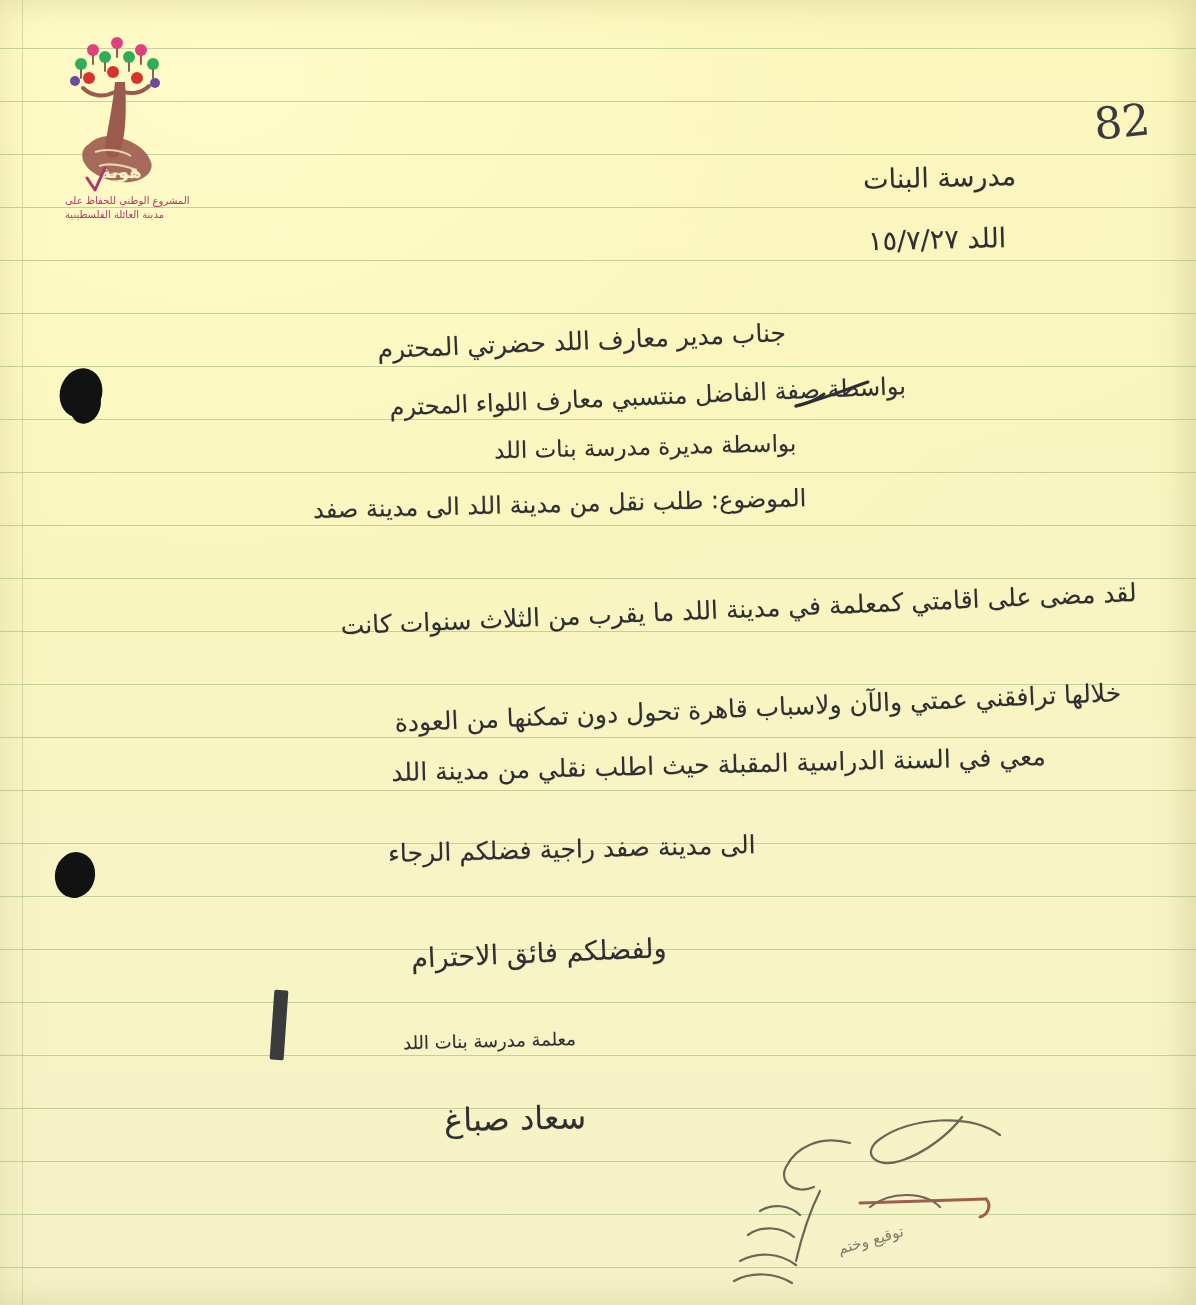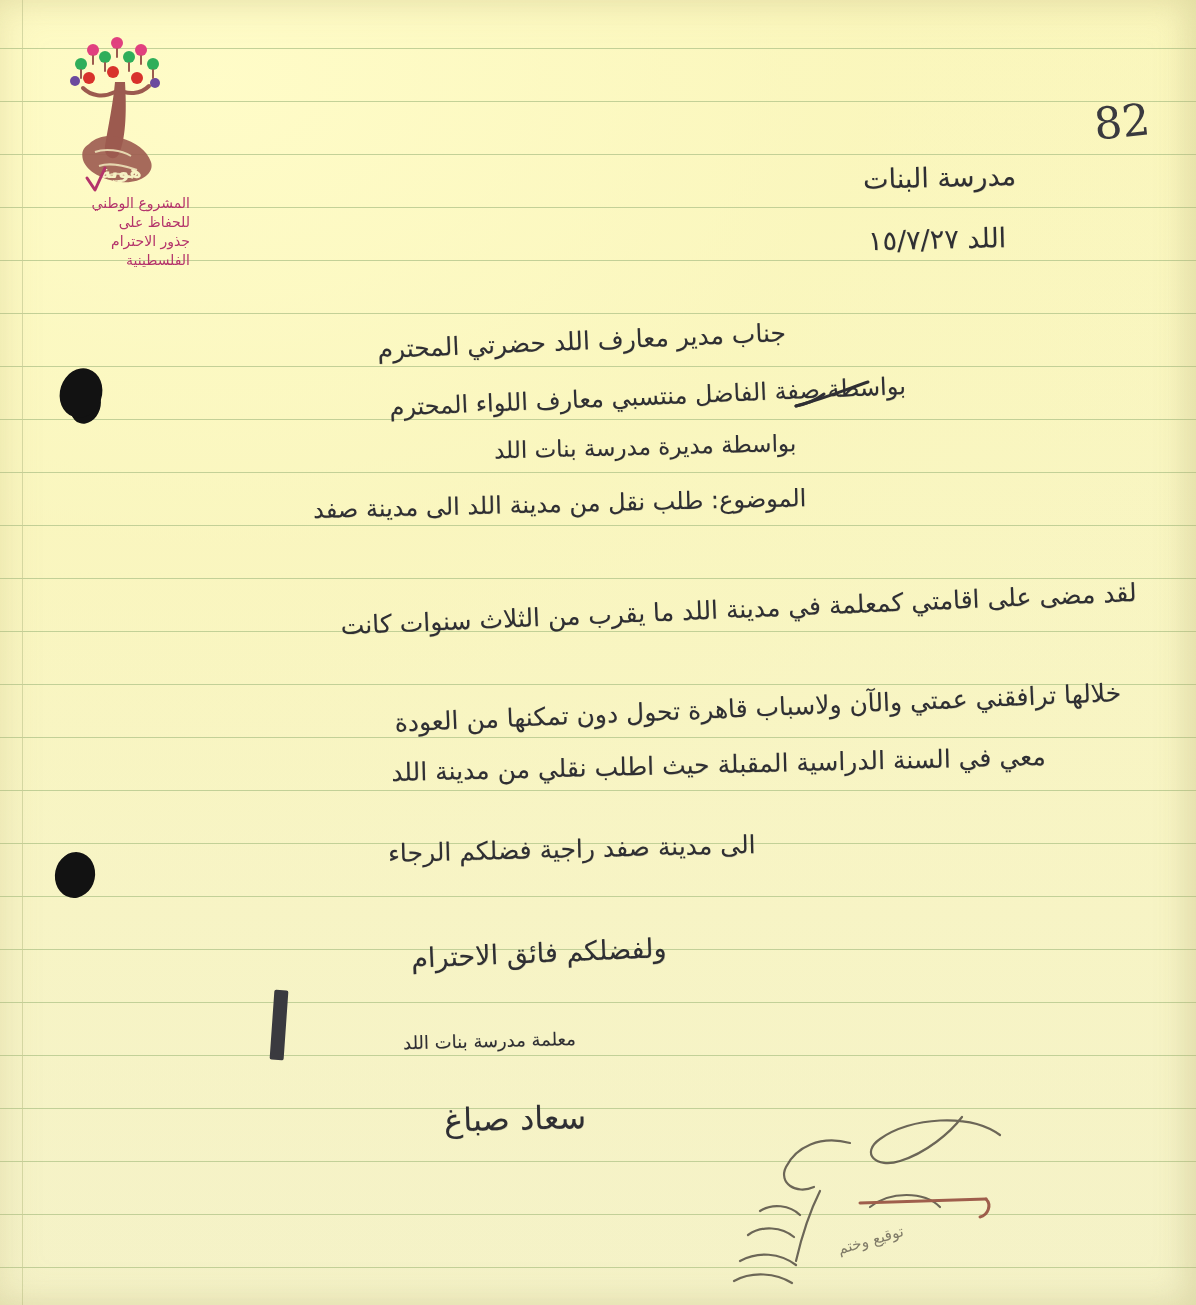"المشروع الوطني للحفاظ على" .logo-caption { font-size: 14px -> 10px; text-align: right -> left }
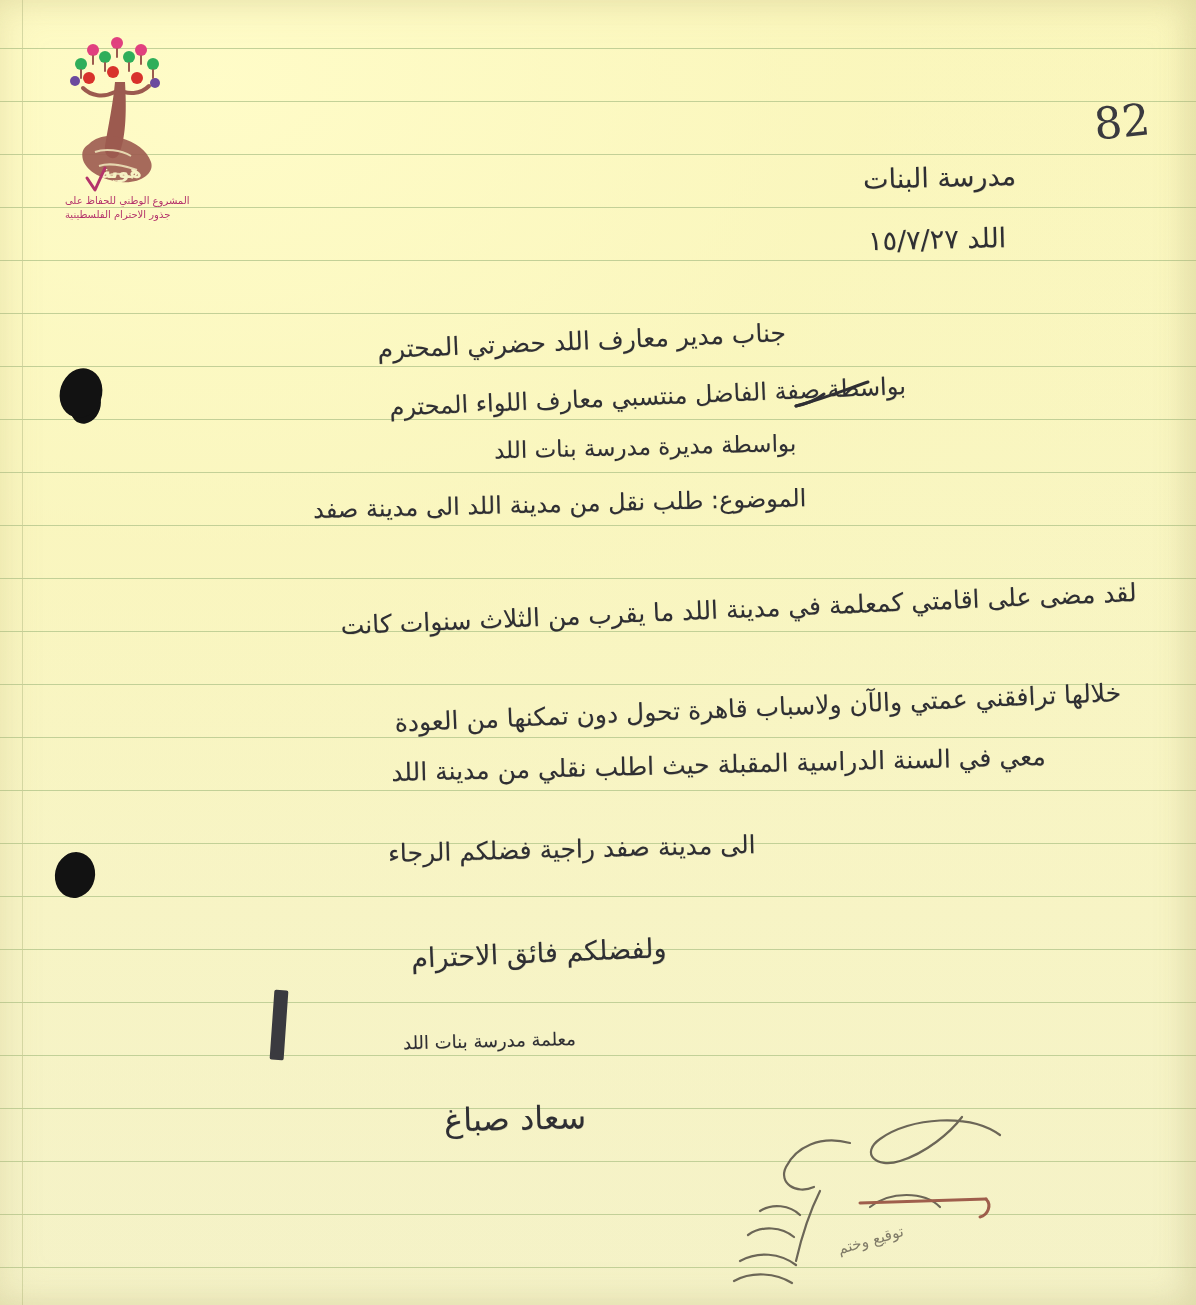"جذور الاحترام الفلسطينية" div { text: جذور الاحترام -> مدينة العائلة }
